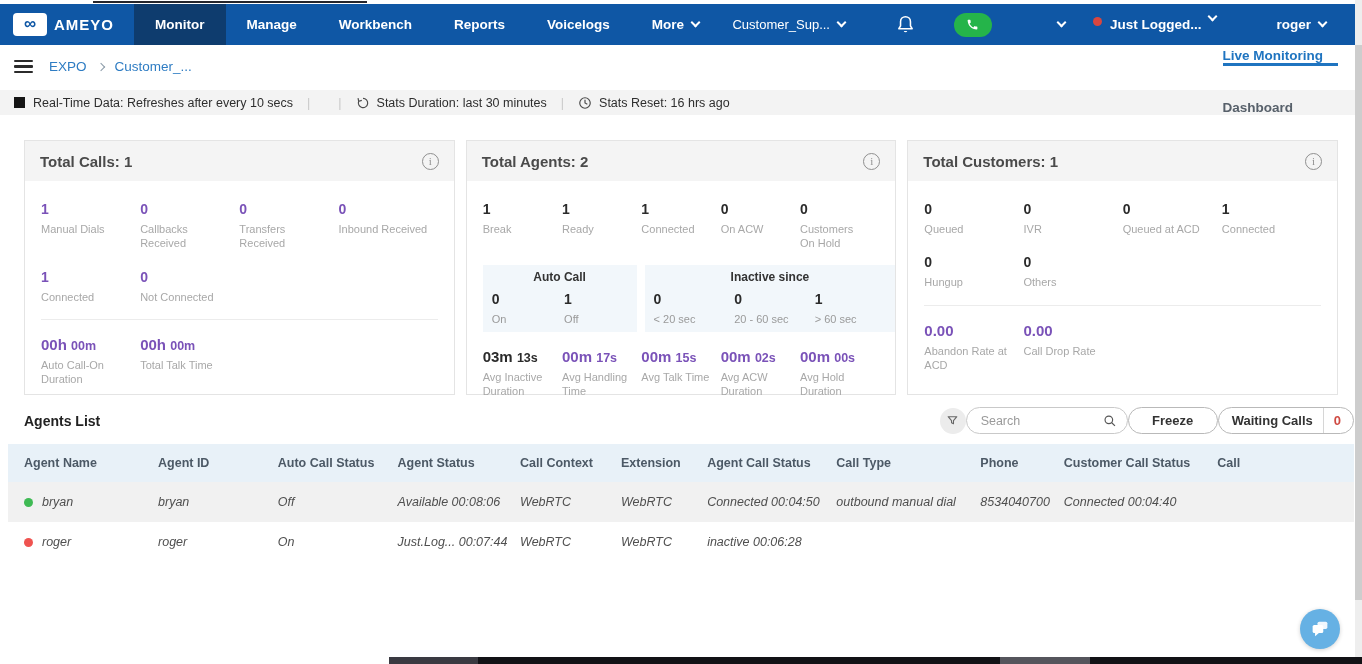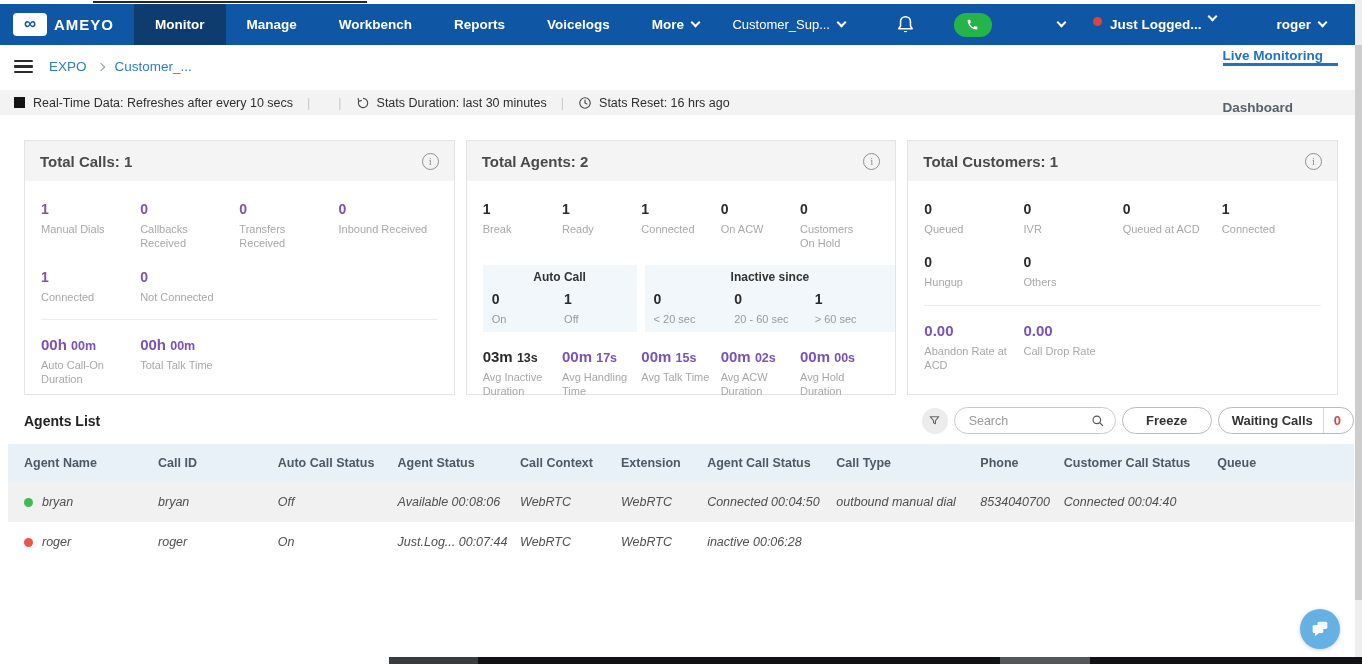"Search" .list-controls { gap: 6px -> none }
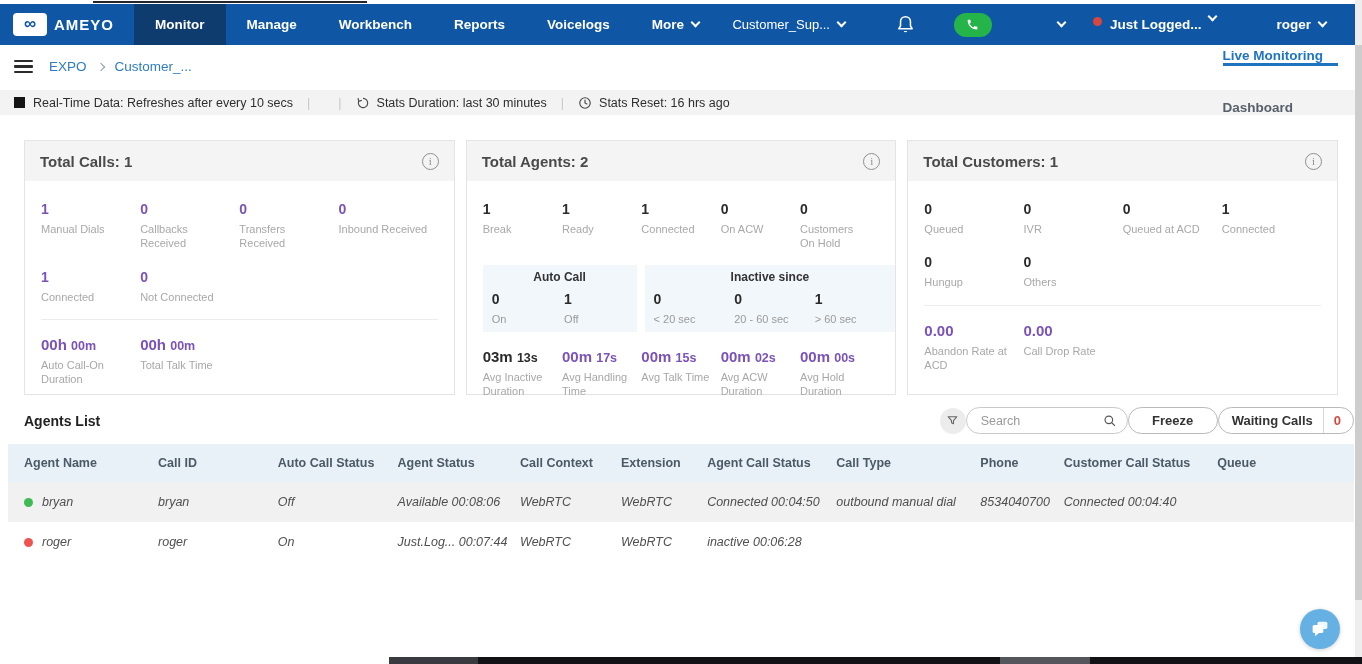"Call ID" th { text: Call -> Agent }
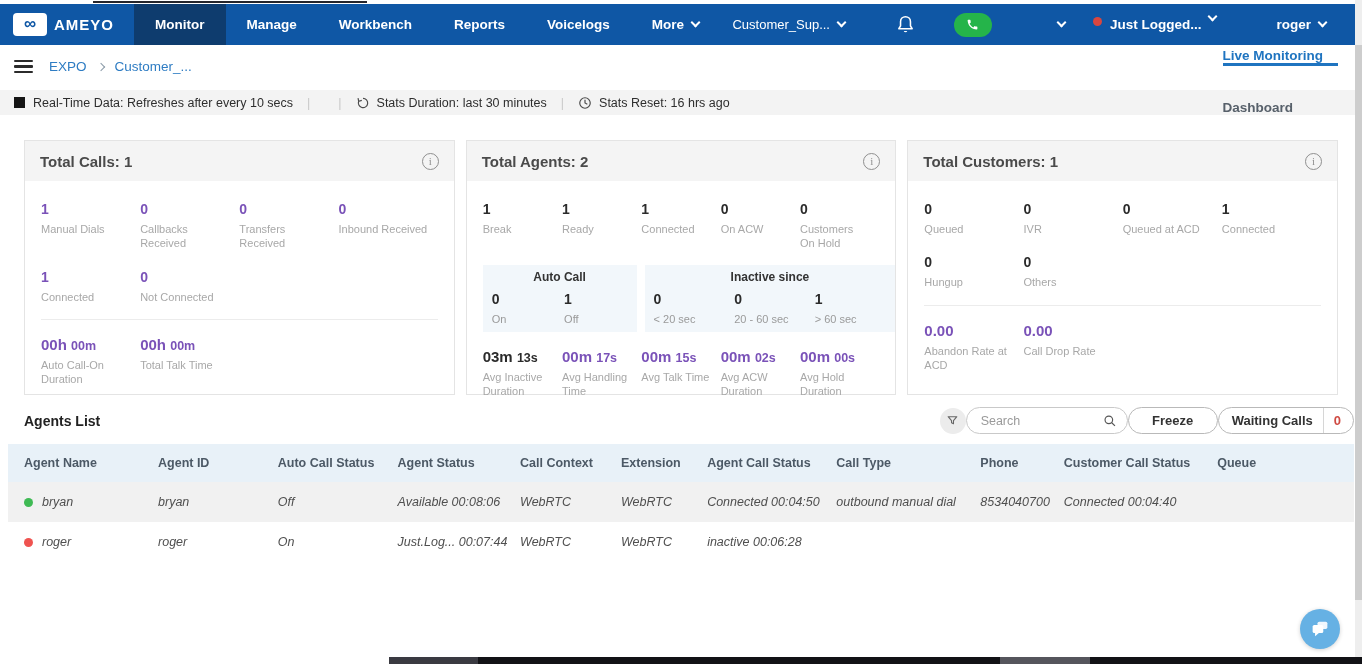"Queue" th { text: Queue -> Call }
